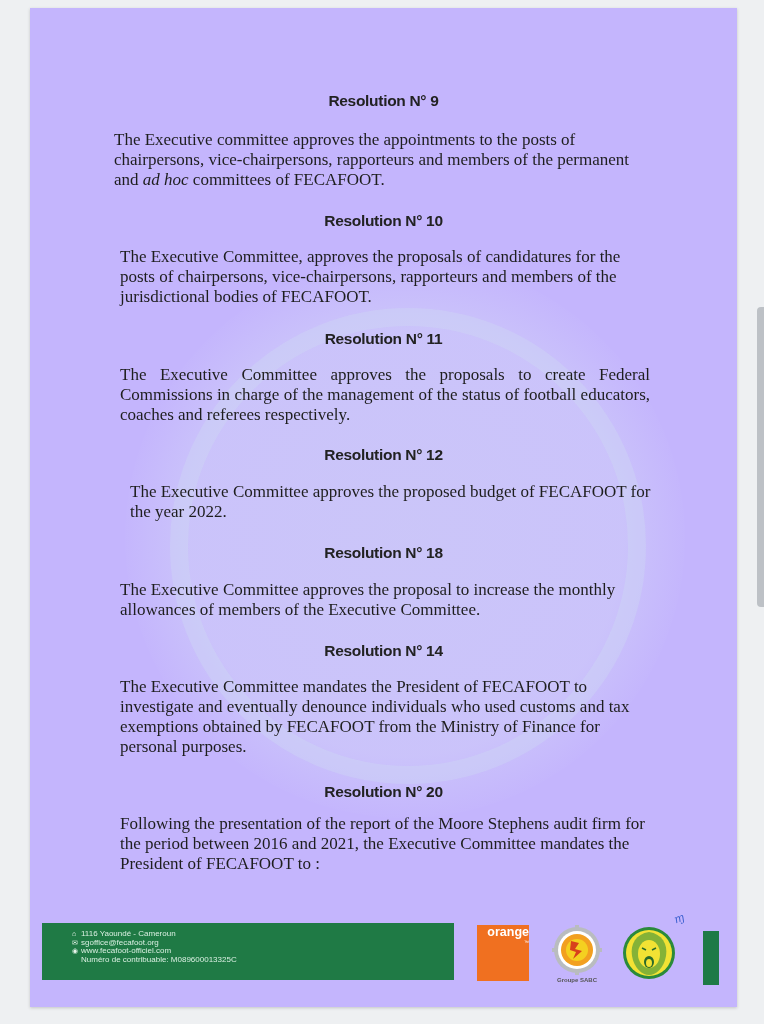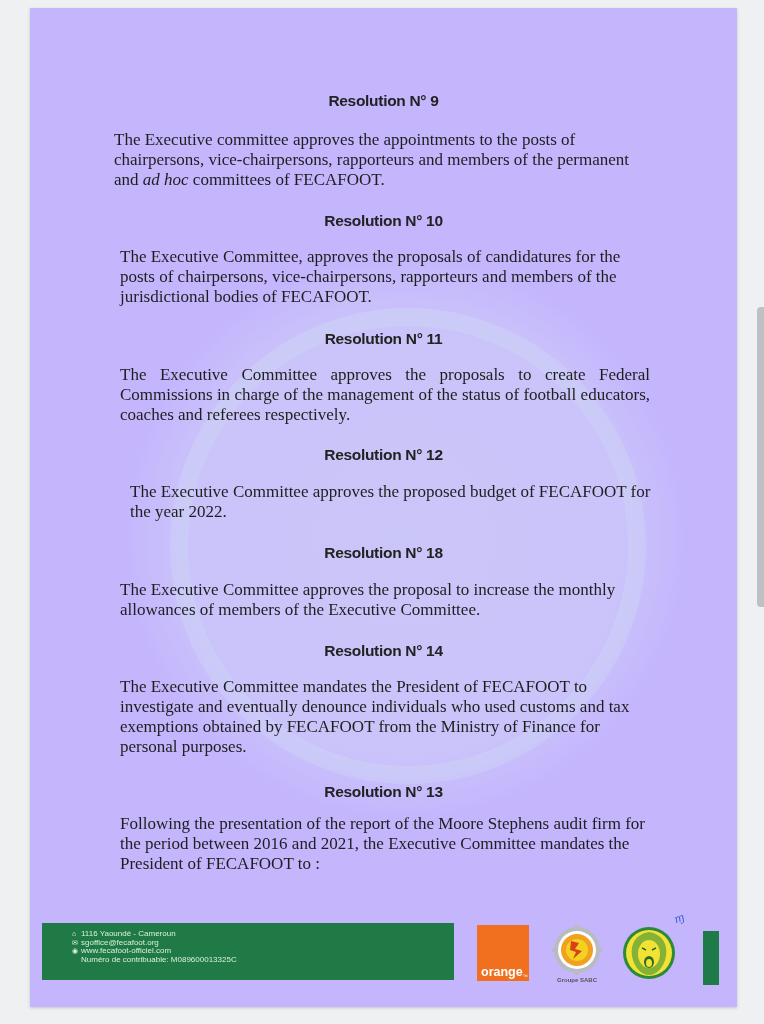"Resolution N° 13" div.res-title { text: 13 -> 20 }
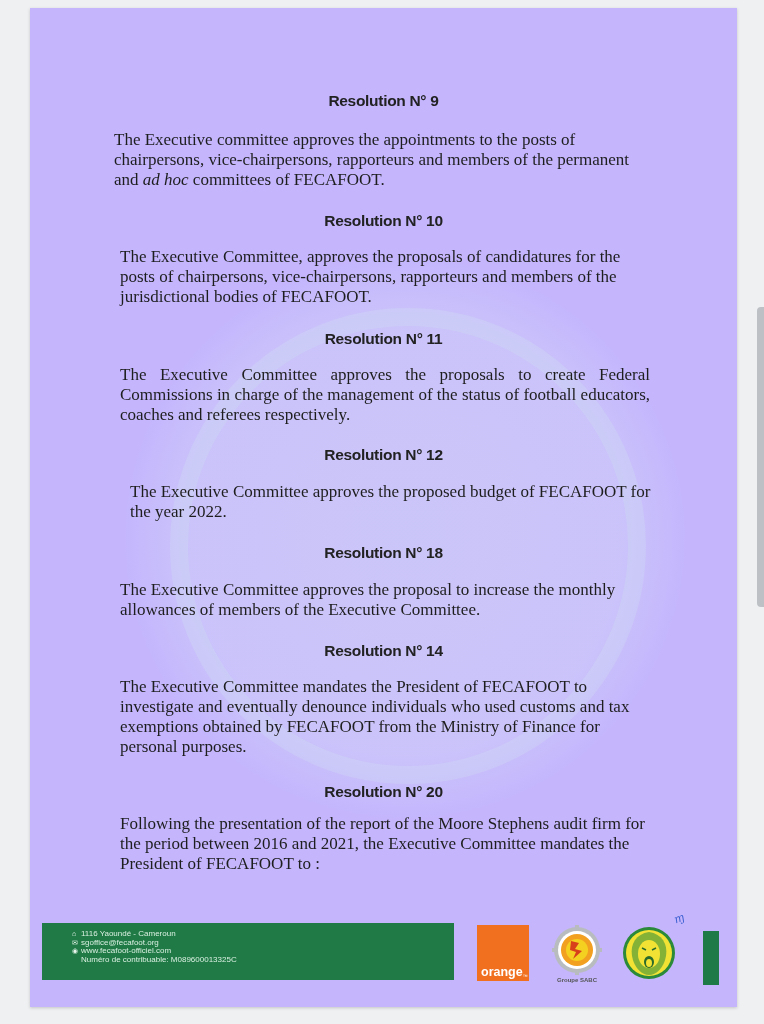"orange" .orange-logo { flex-direction: none -> column }
